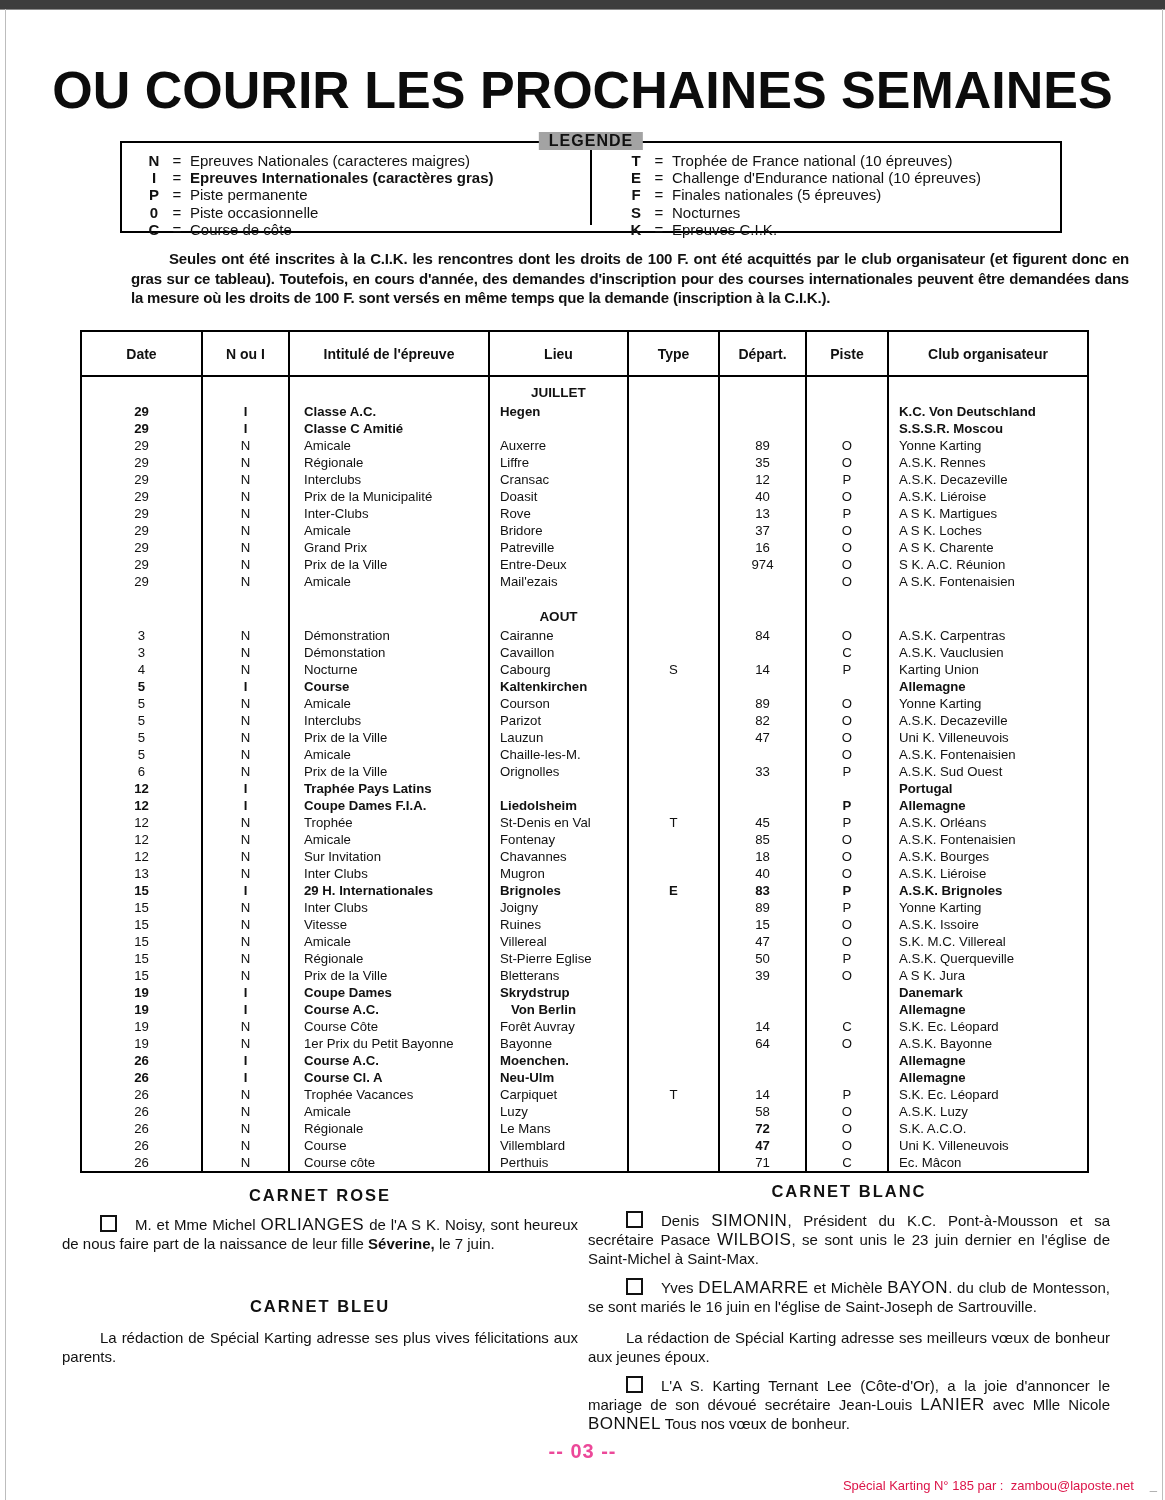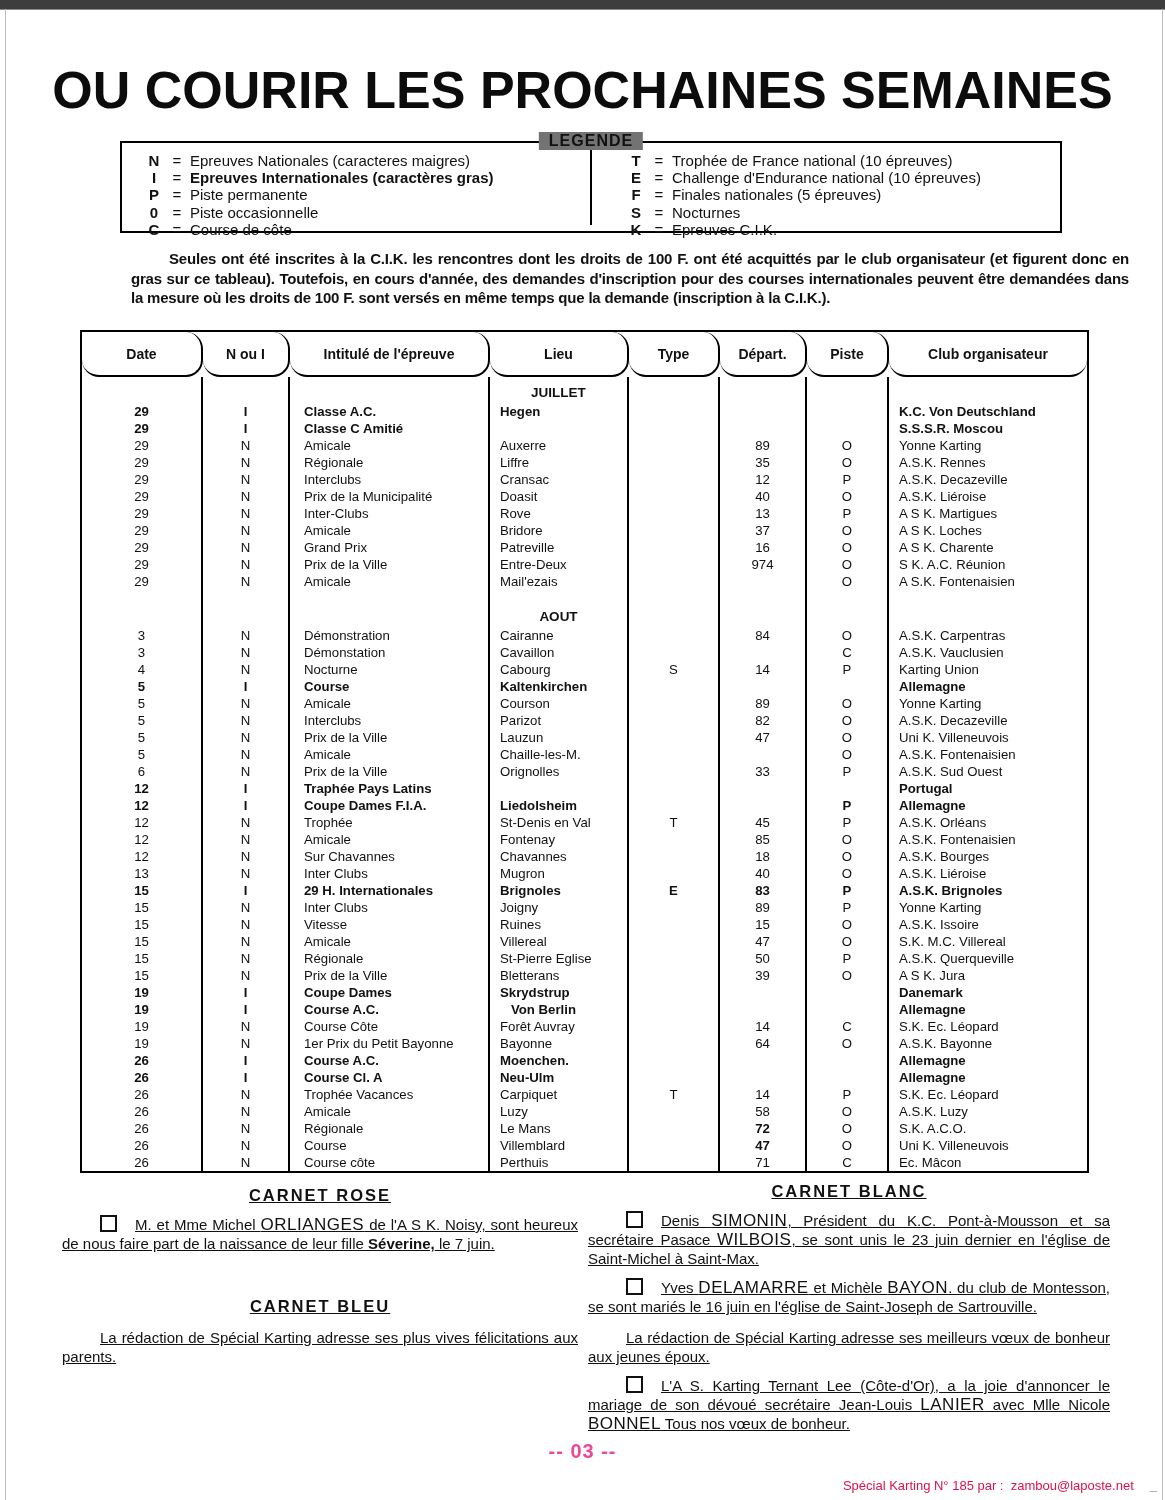"LEGENDE" .legend-title { background: #737373 -> #a3a3a3 }
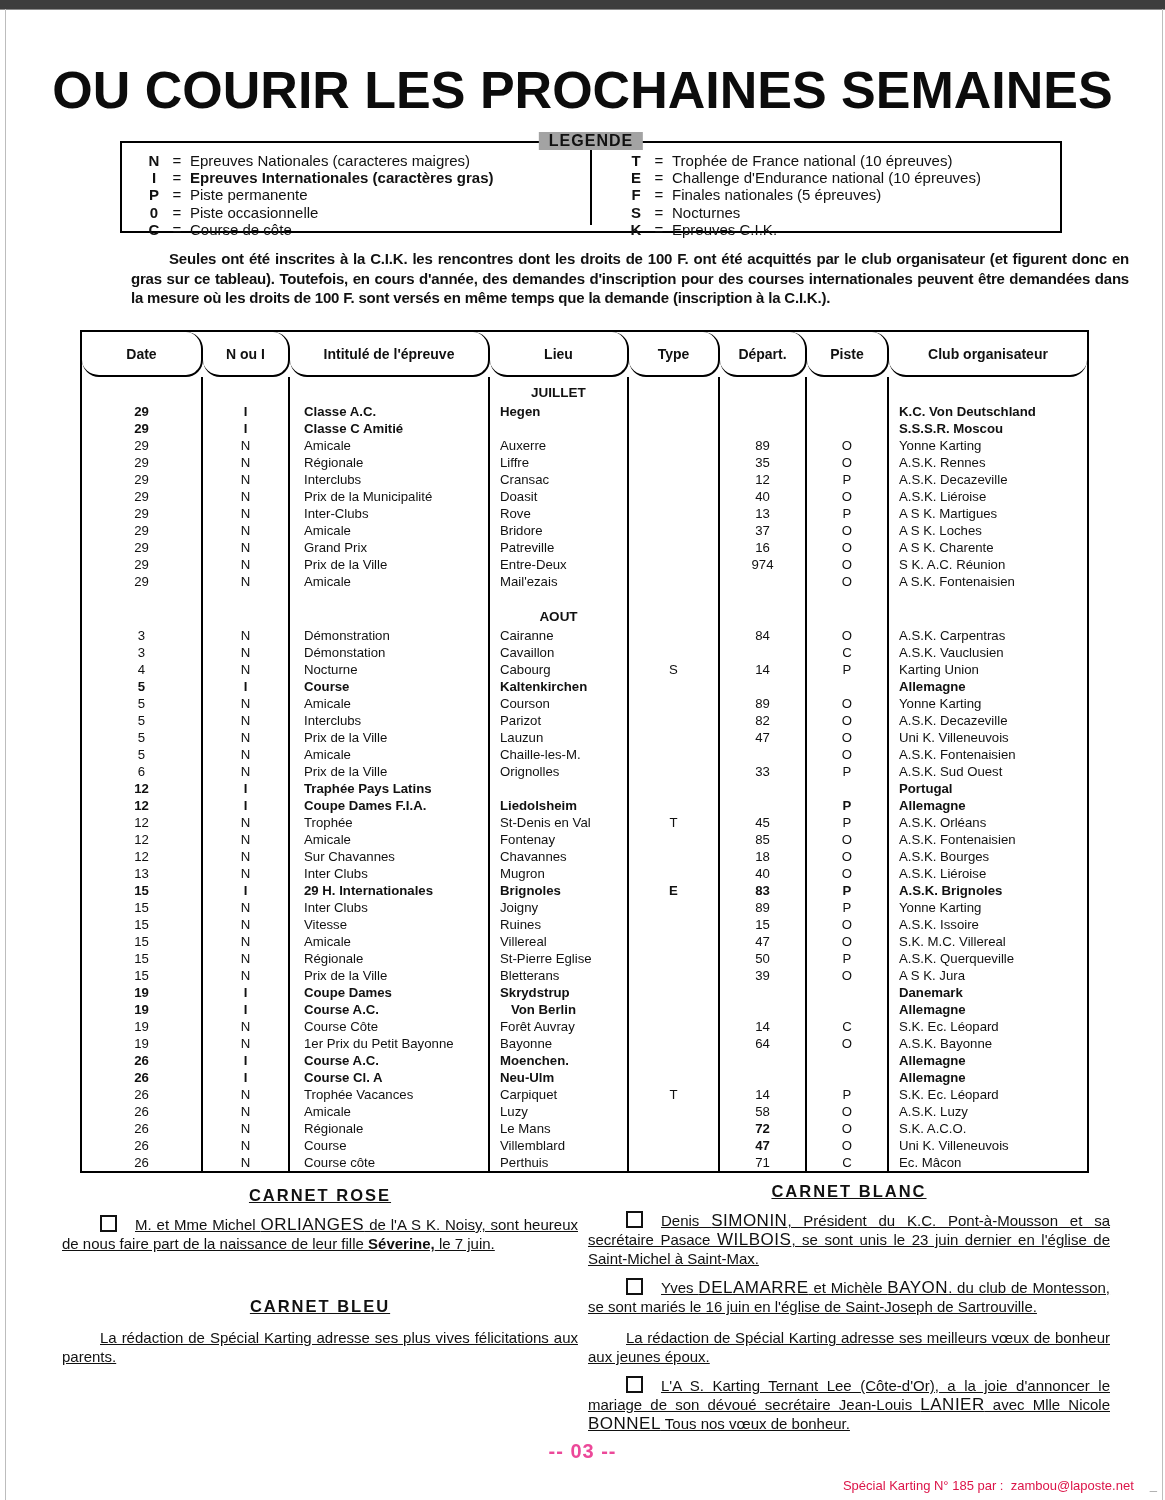"Date" .th { border-radius: 17px -> none }
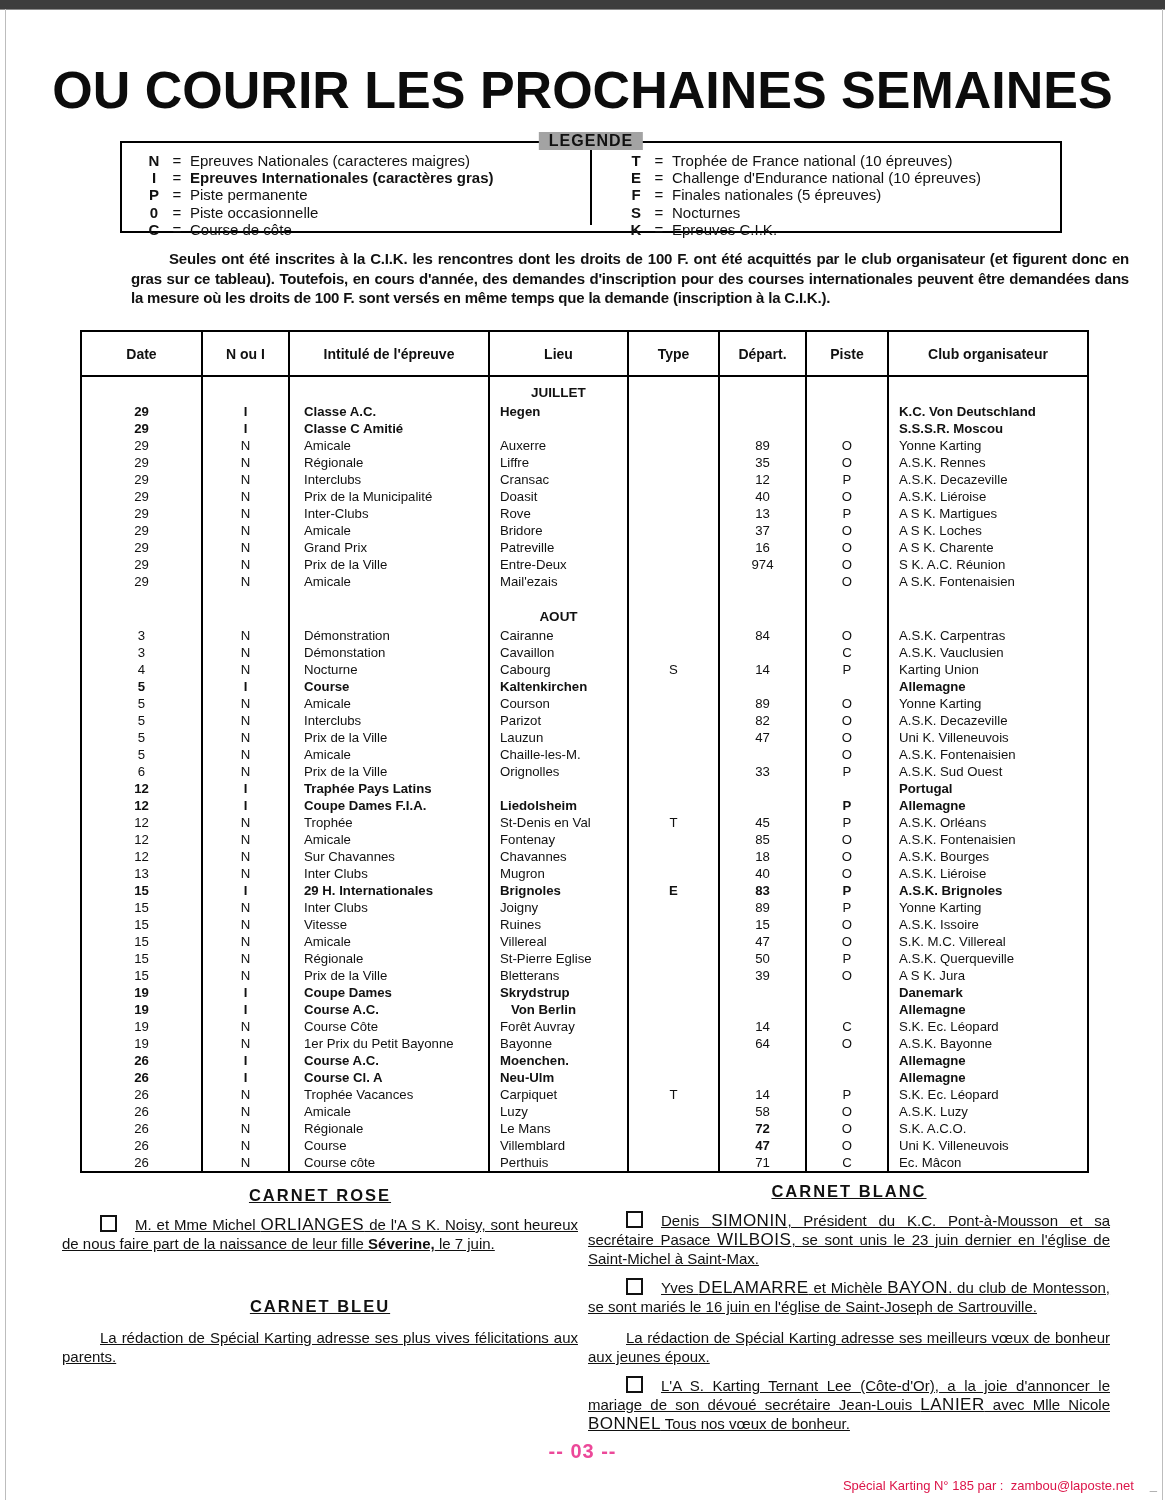"Sur Chavannes" div.td { text: Chavannes -> Invitation }
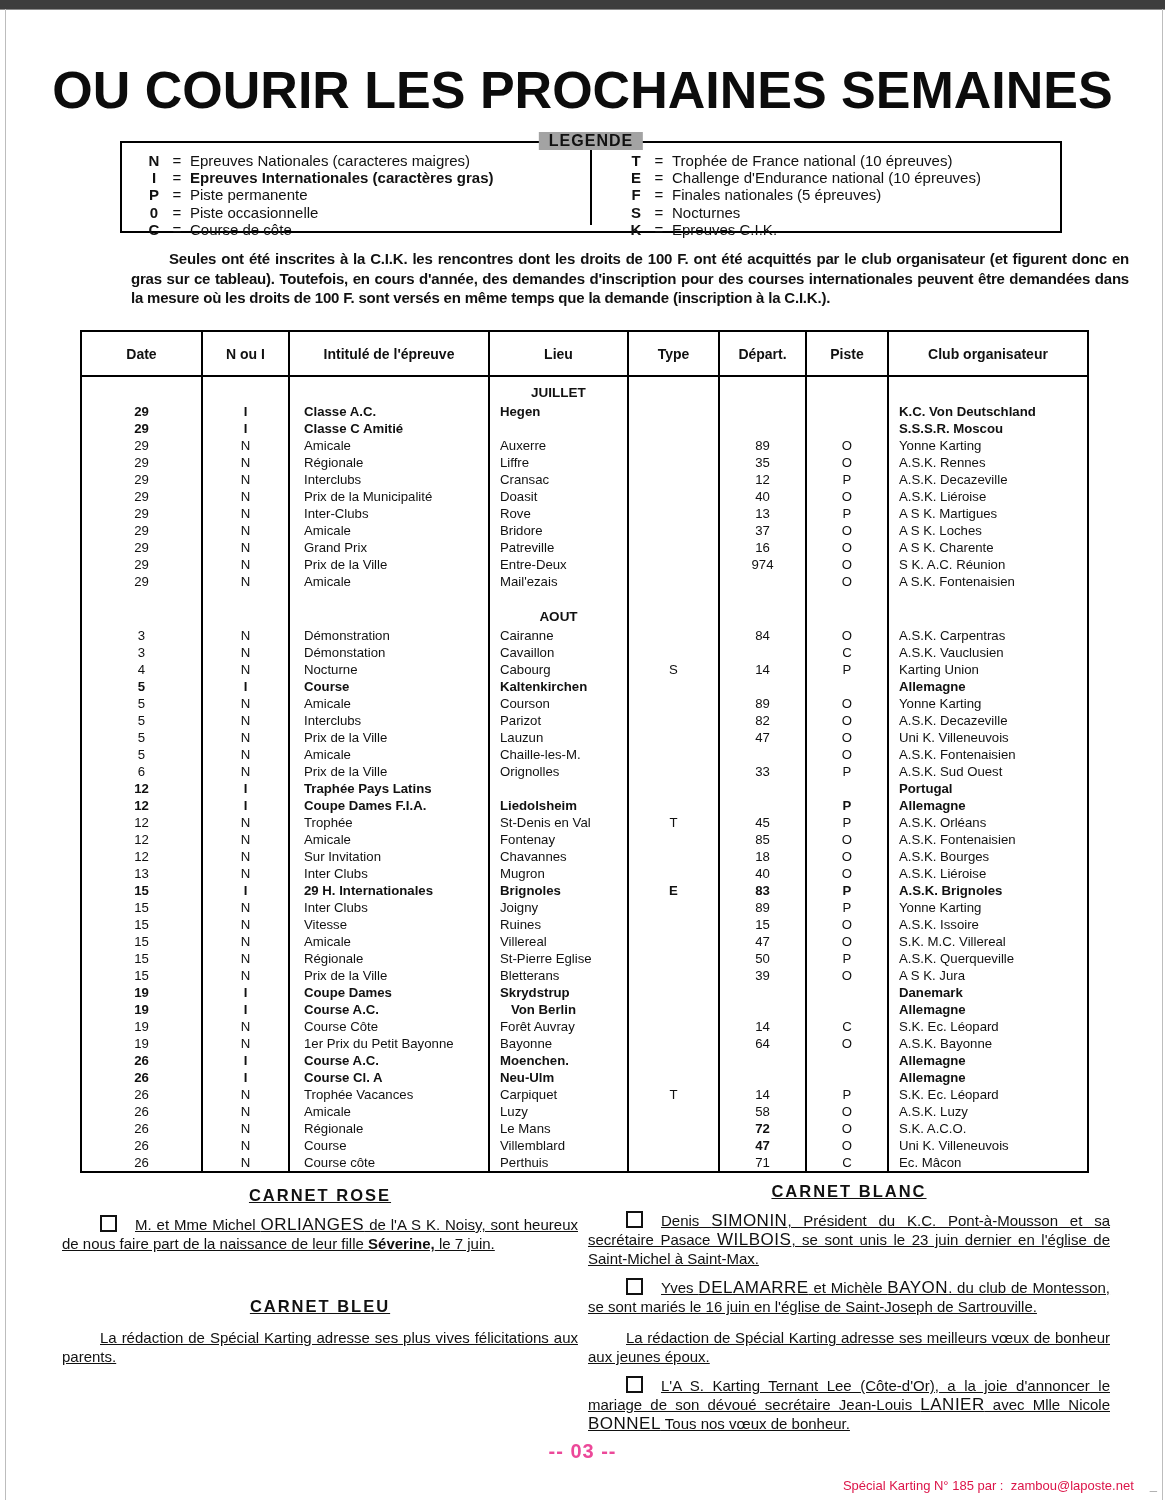"CARNET ROSE" .carnet-col { text-decoration: underline -> none }
